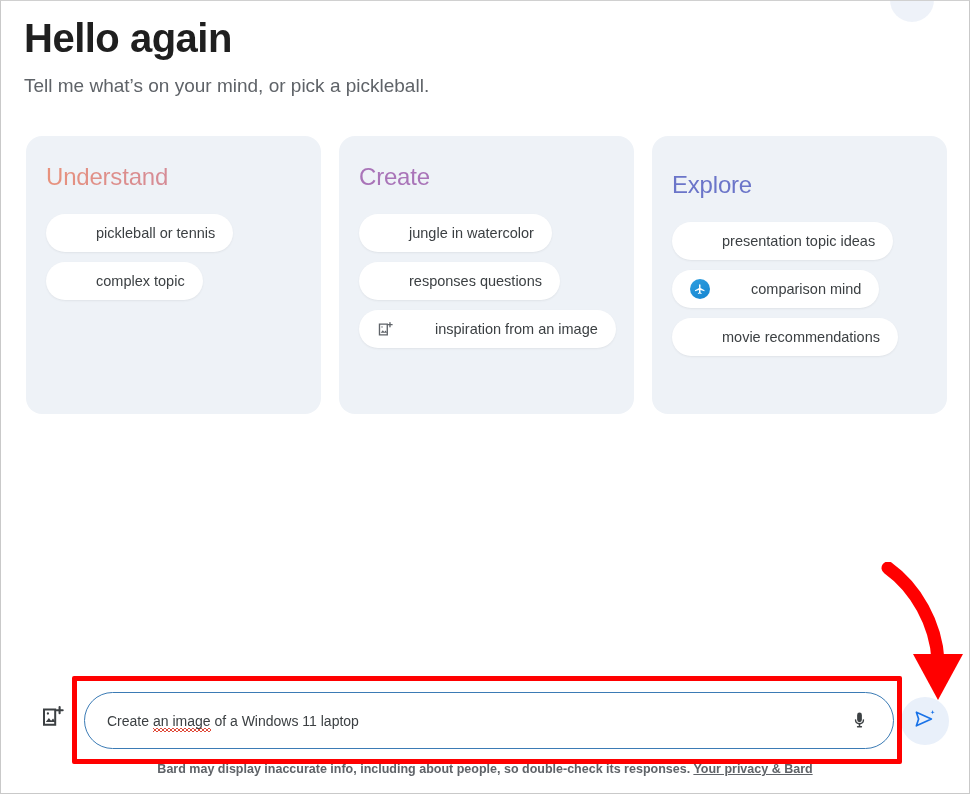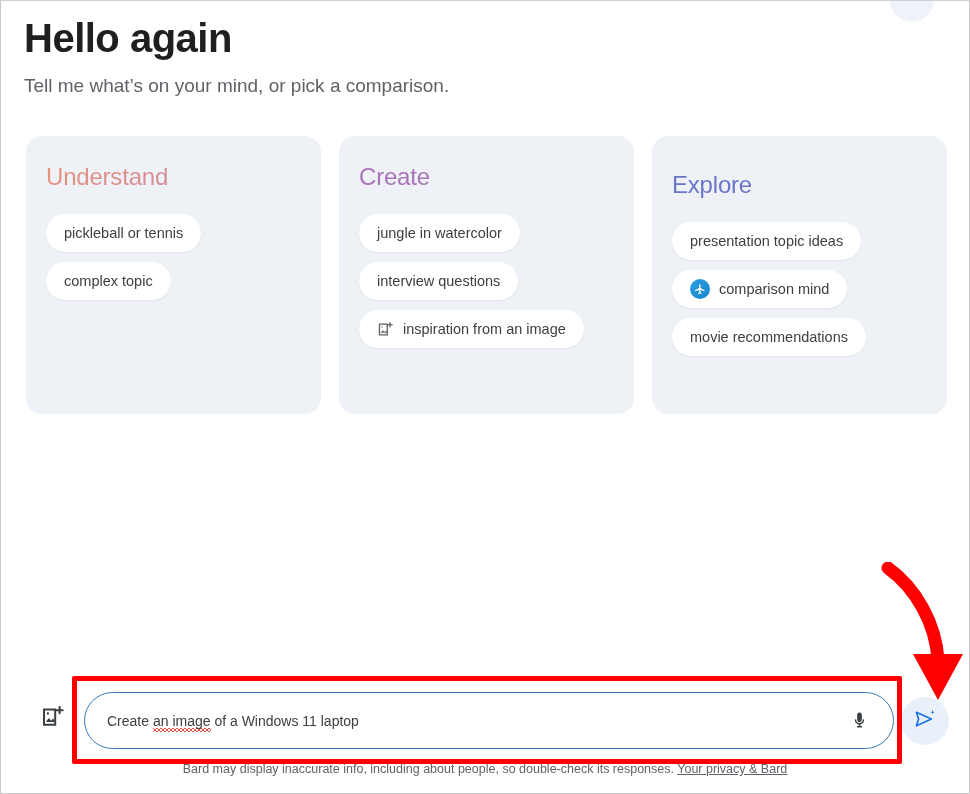"Tell me what’s on your" p.greeting-sub { text: comparison -> pickleball }
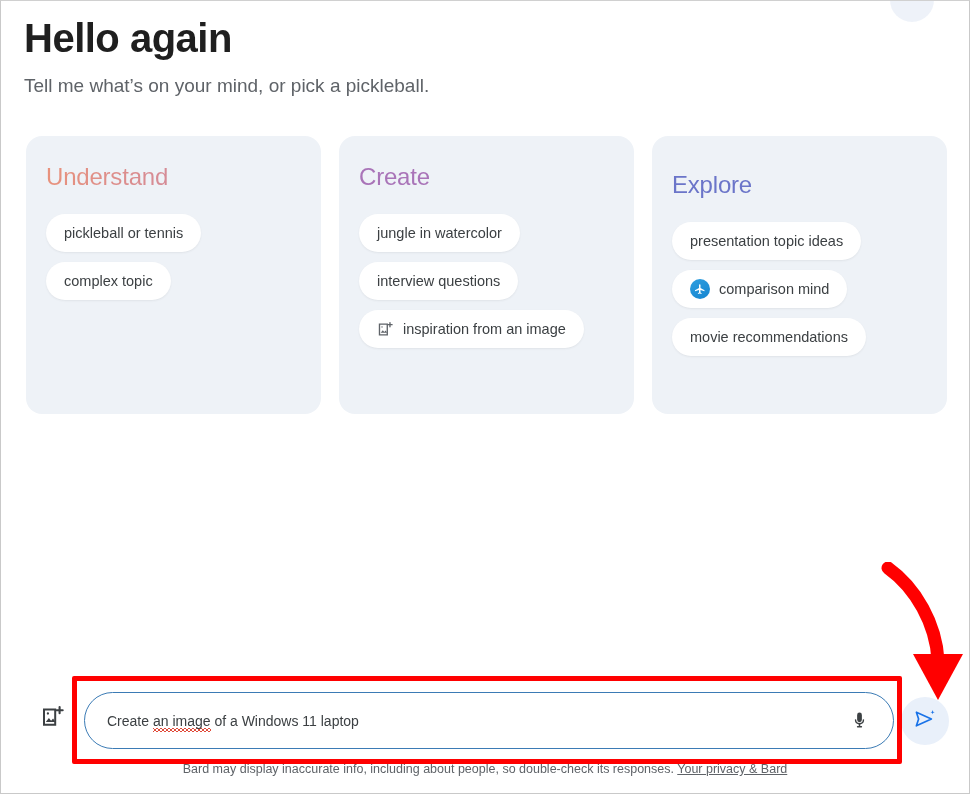"pickleball or tennis" .chip-label { margin-left: none -> 32px }
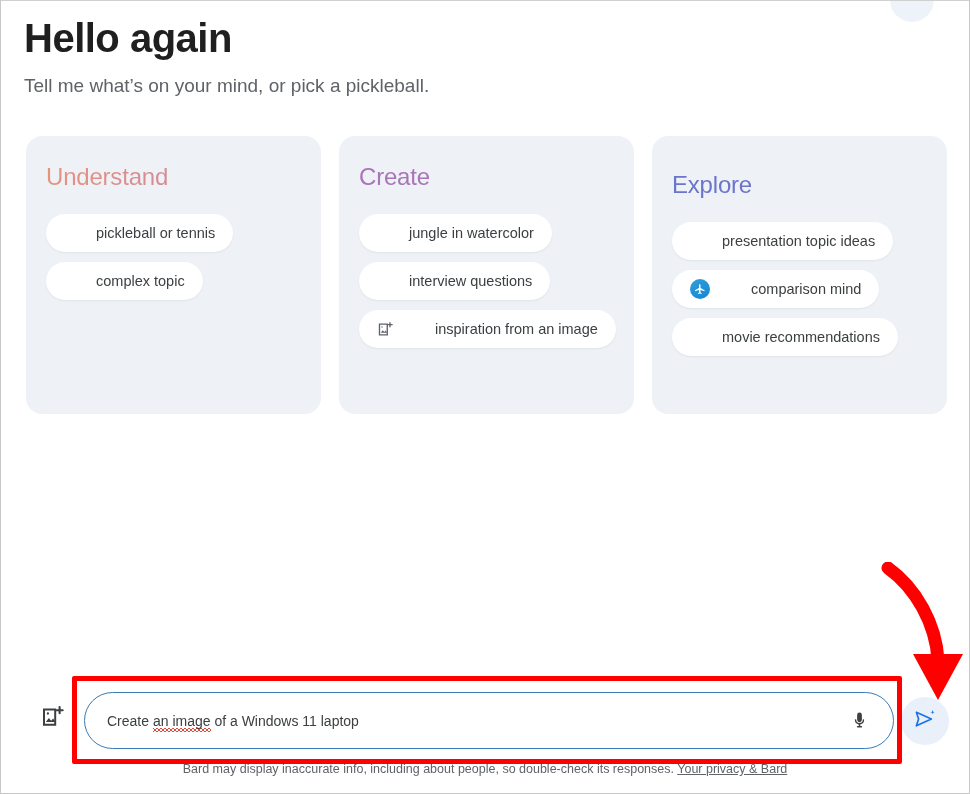"interview questions" span.chip-label { text: interview -> responses }
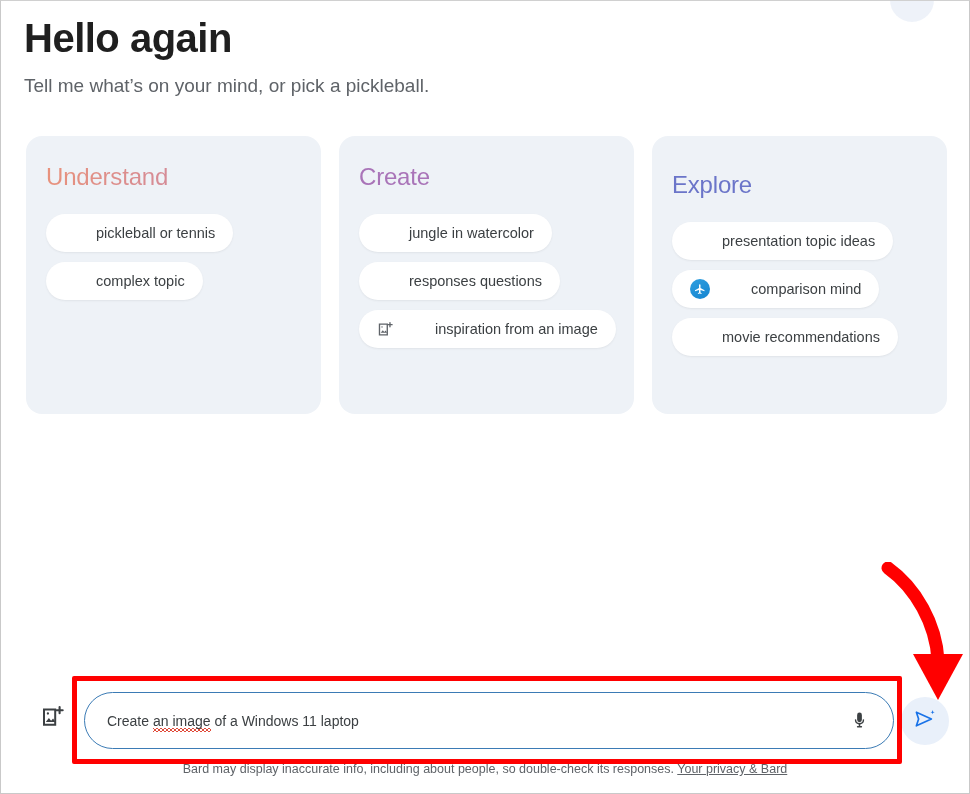"Bard may display inaccurate info," .footer { font-weight: none -> bold }
